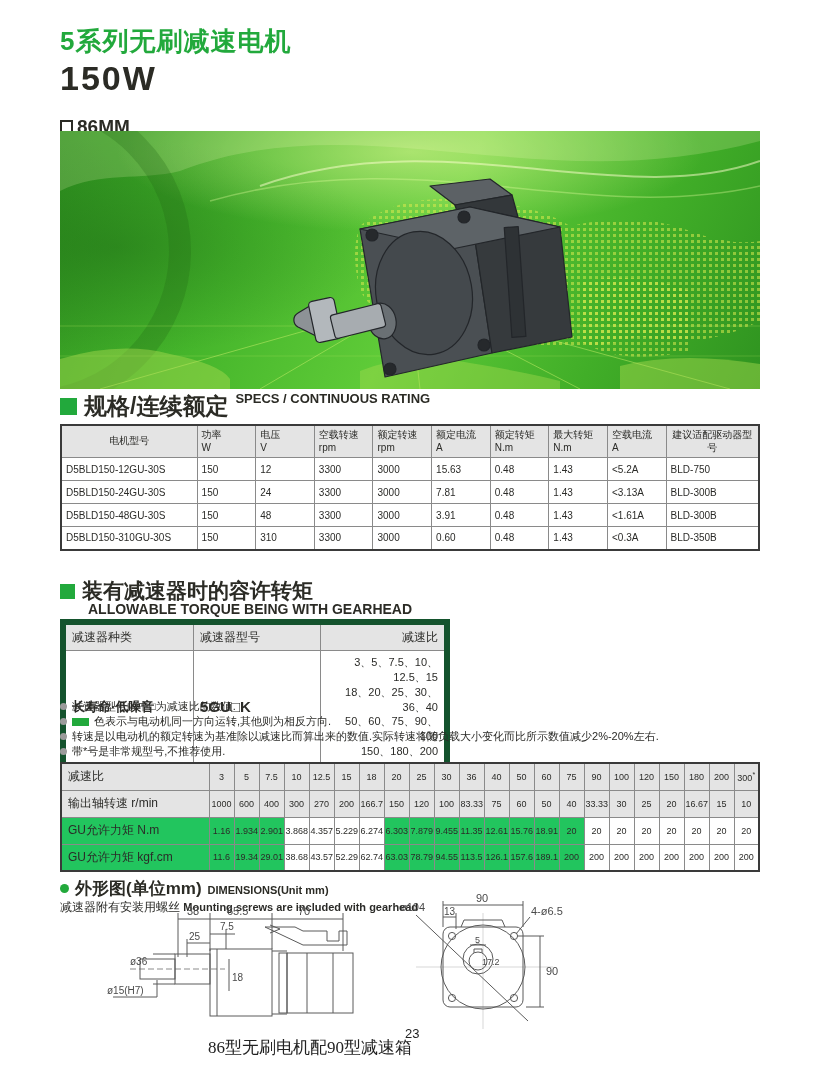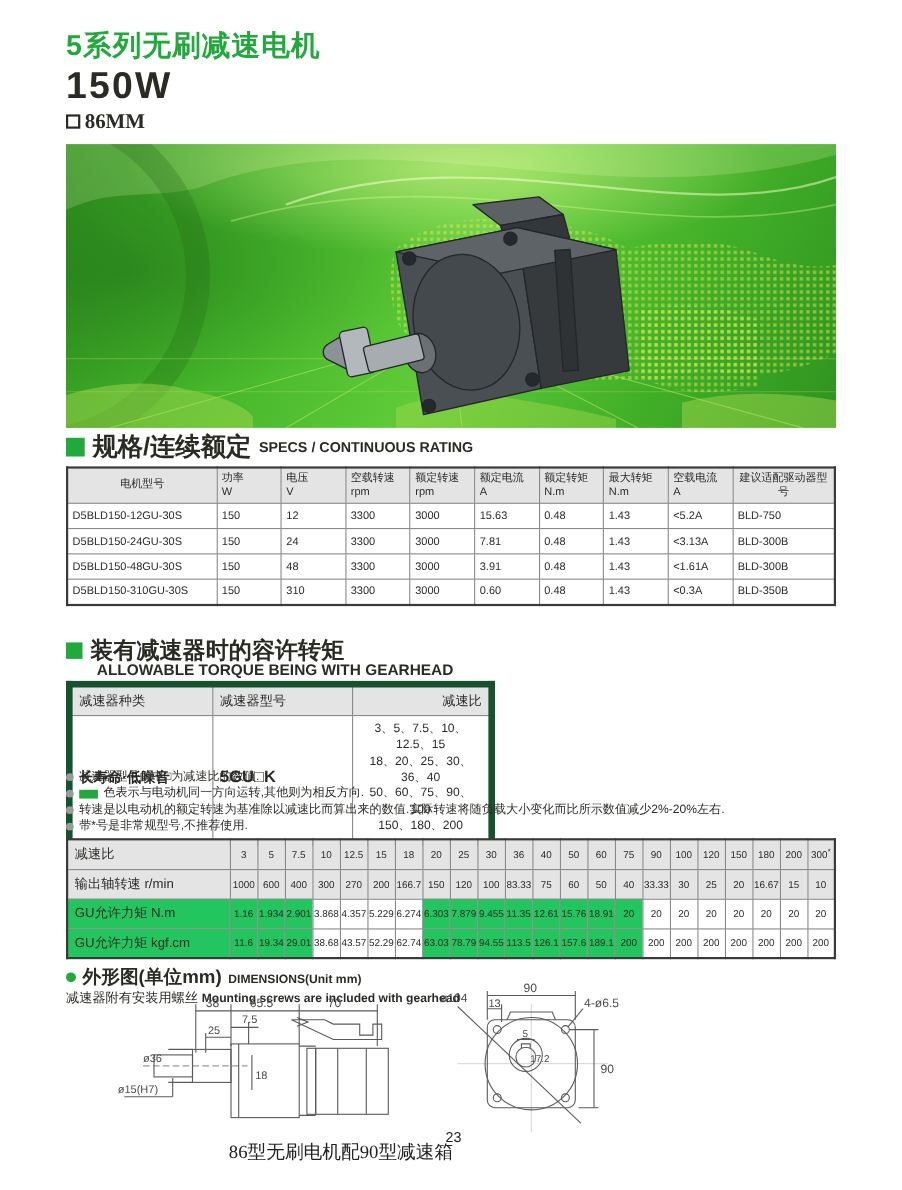"86MM" .frame-title { font-family: Liberation Serif, serif -> none; margin-top: 3px -> 19px }
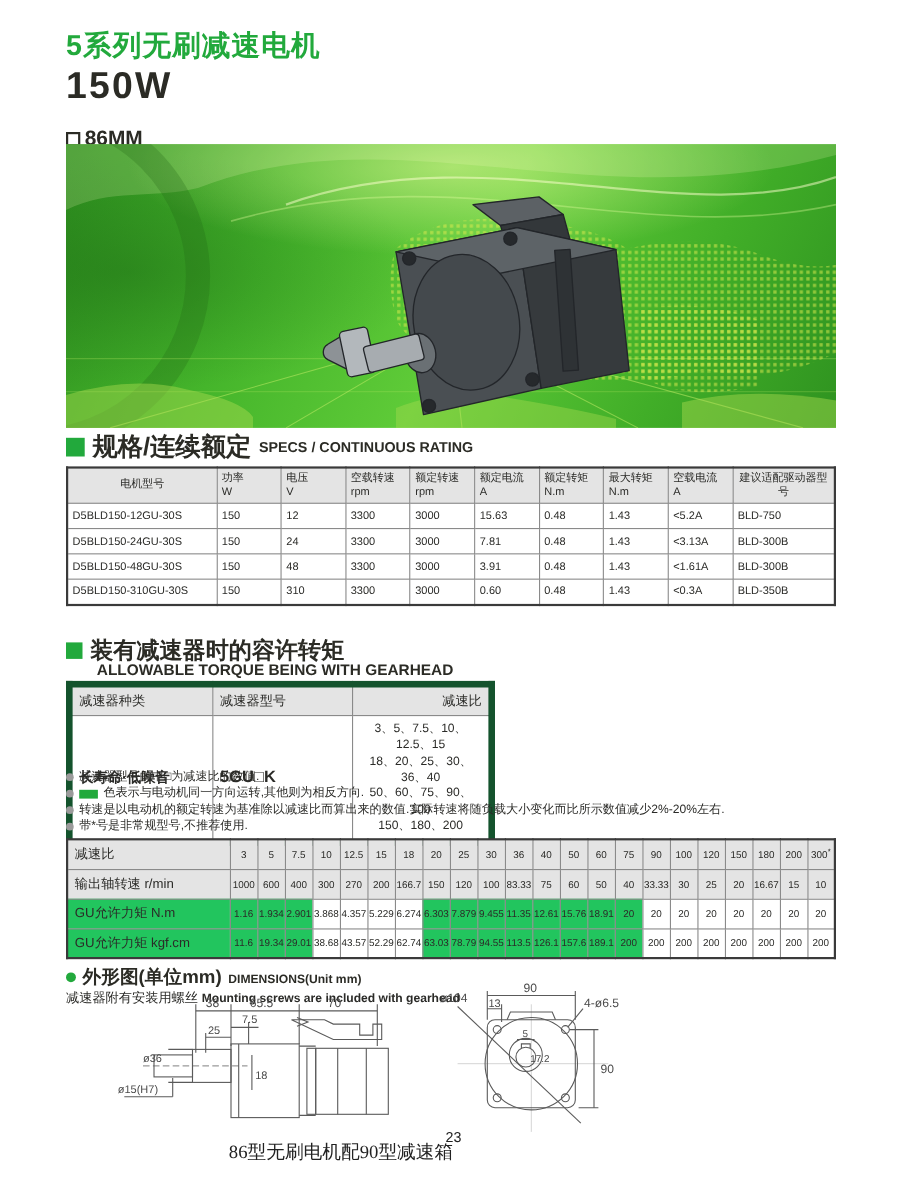"规格/连续额定" .sec-title { align-items: center -> flex-start }
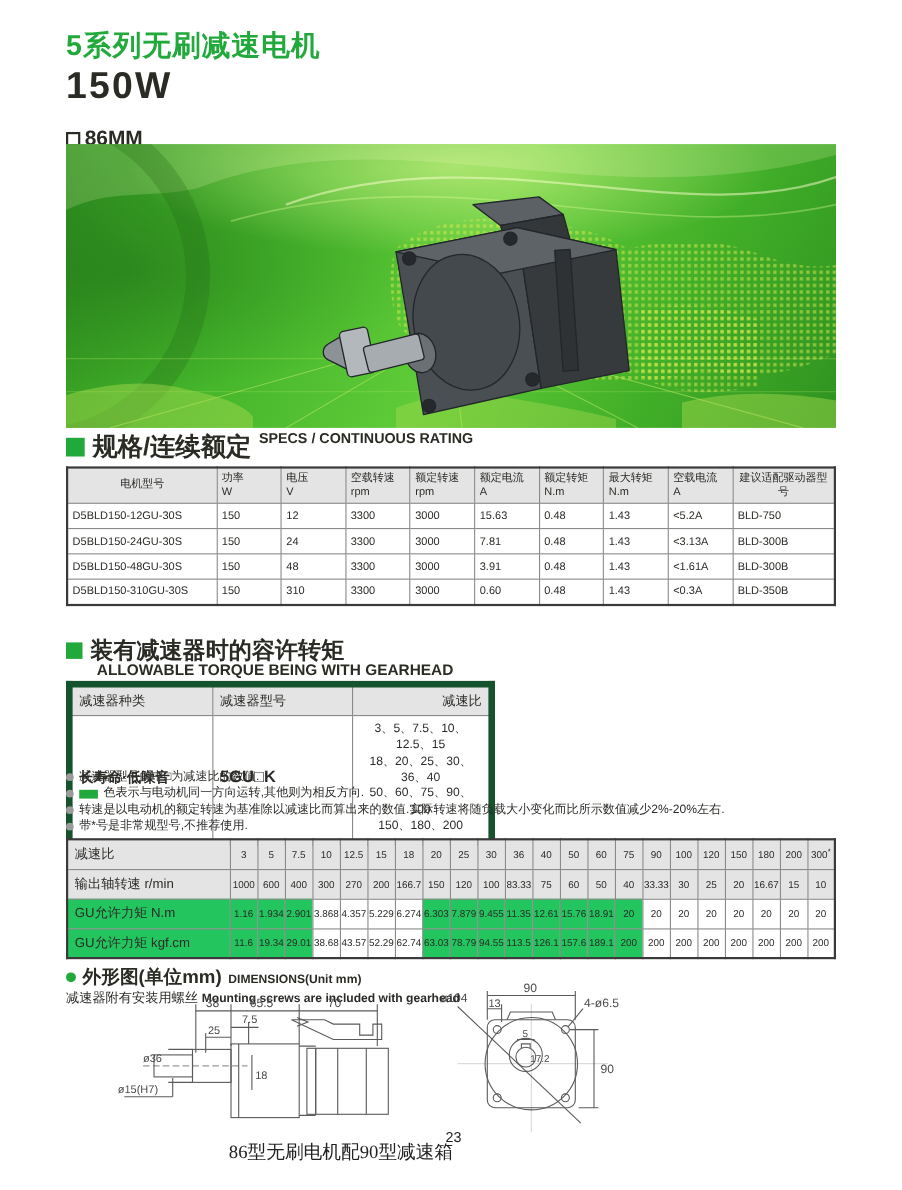"3、5、7.5、10、12.5、15" .gear-ratios { text-align: center -> right }
